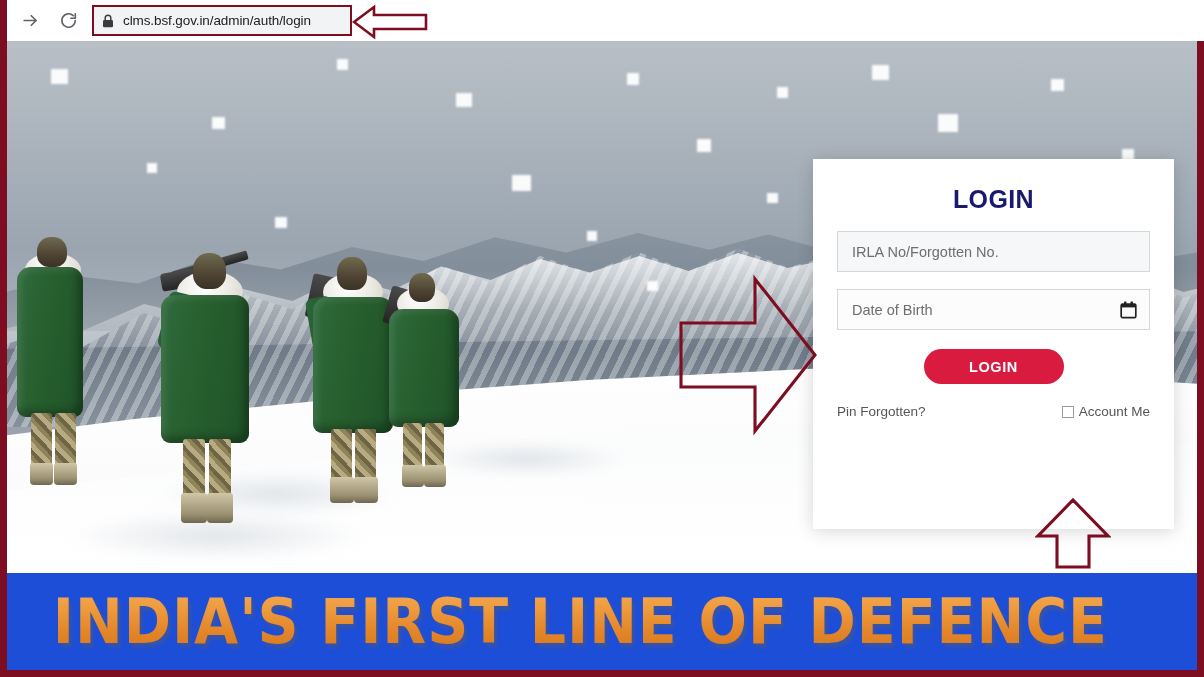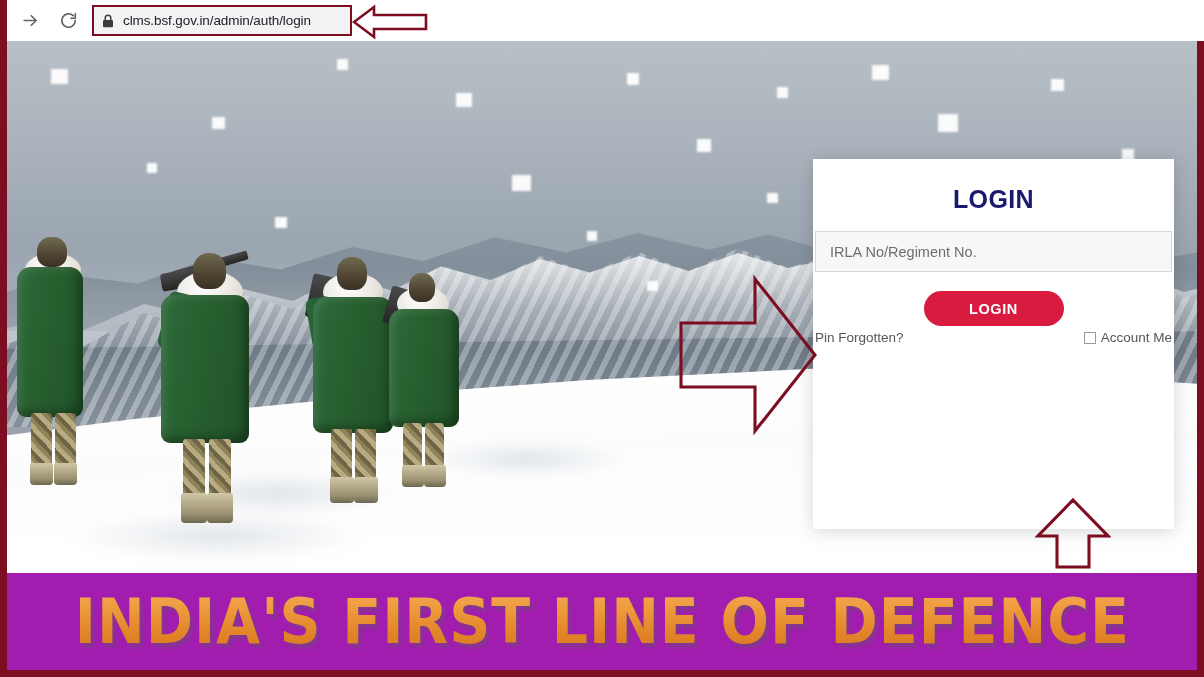"LOGIN" #login-card { padding: 0 2px -> 0 24px }
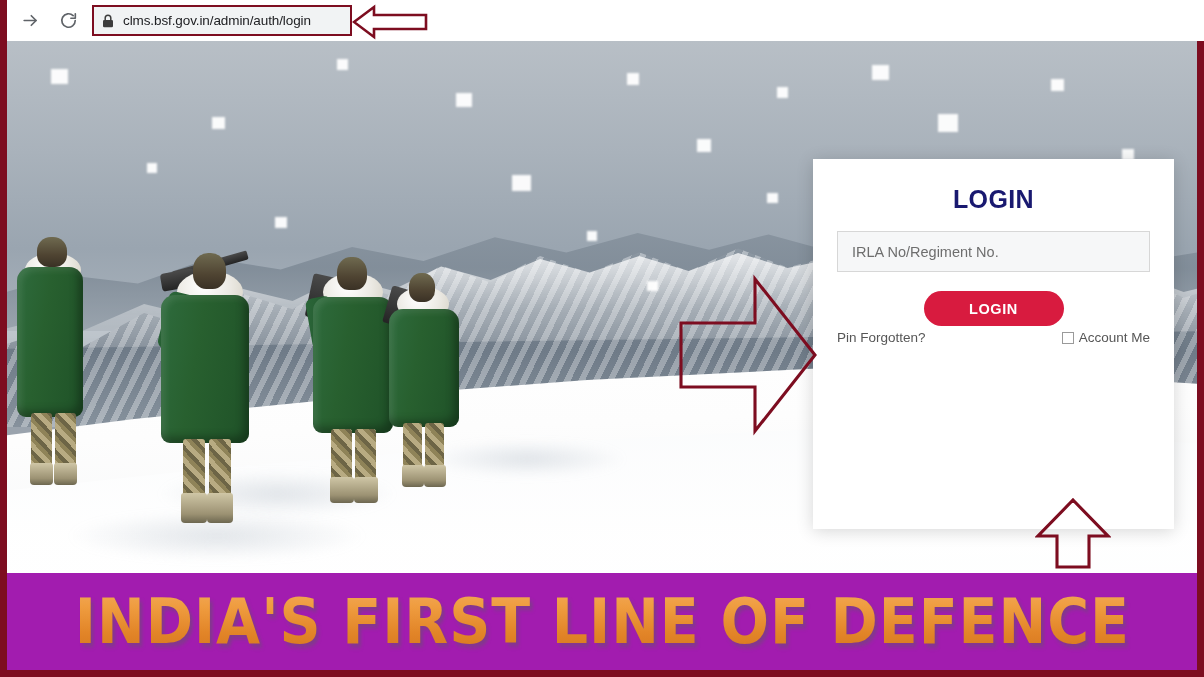"IRLA No/Regiment No." span.ph { text: No/Regiment -> No/Forgotten }
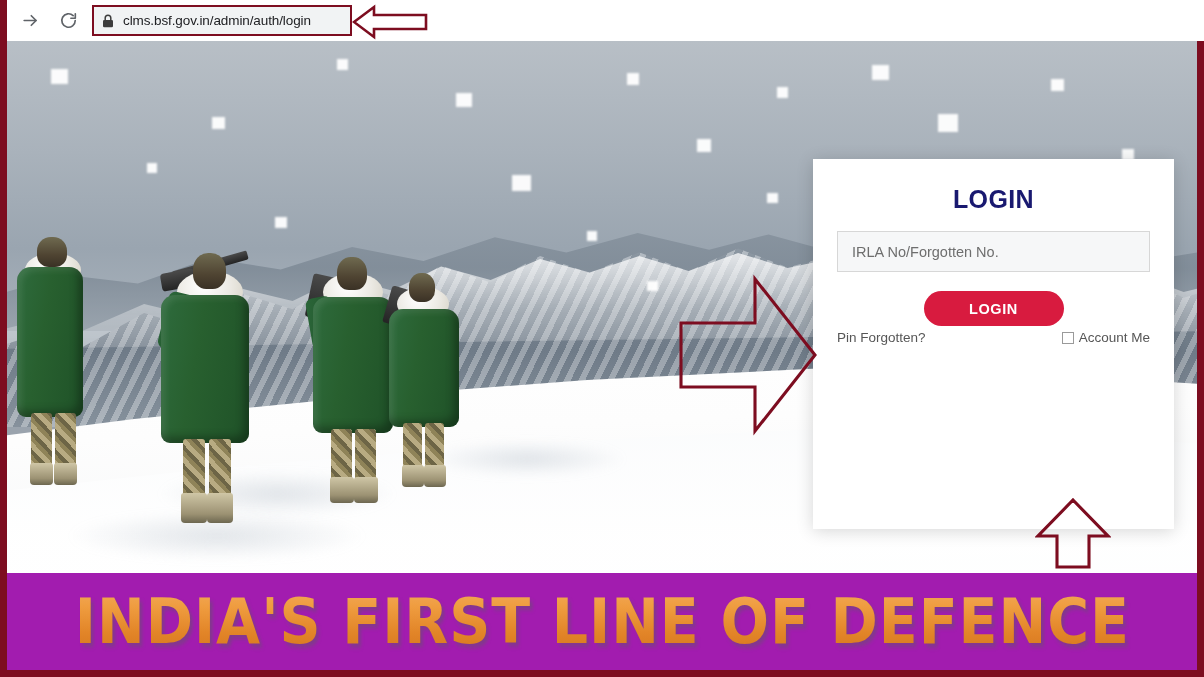"Date of Birth" div.field { html: none -> <div> <span>Date of Birth</span> <svg> <rect></rect> <rect></rect> <rect></rect> <rect></rect> </svg> </div> }
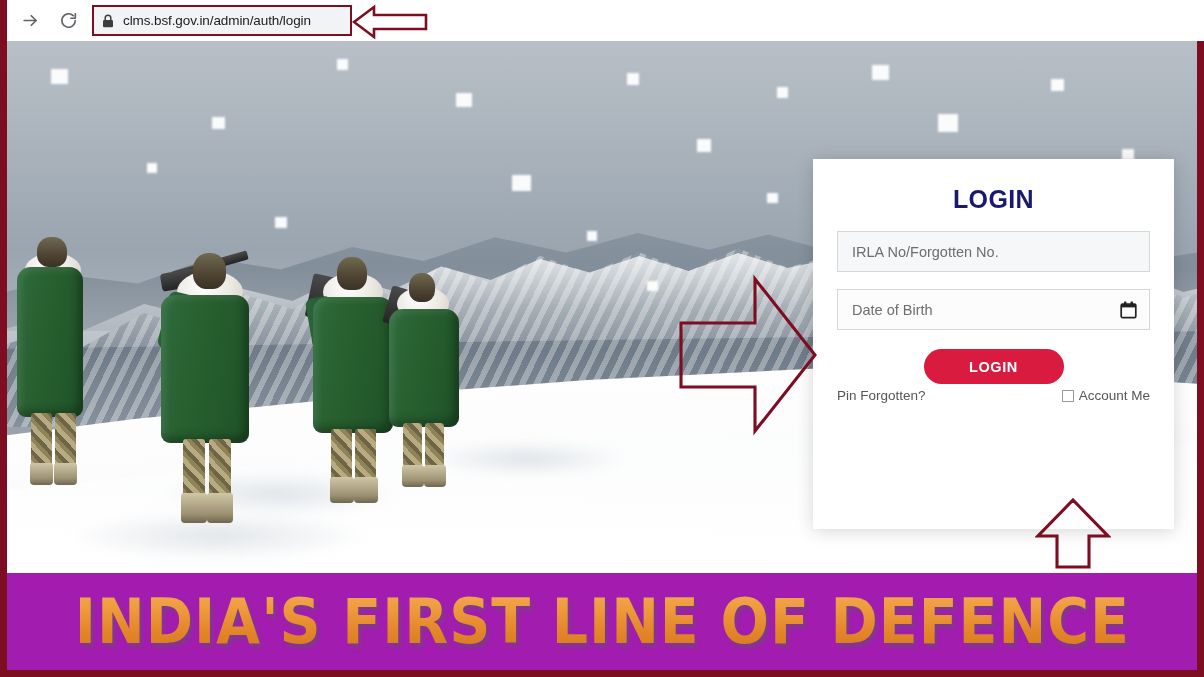"Pin Forgotten?" #row-links { margin-top: 4px -> 20px }
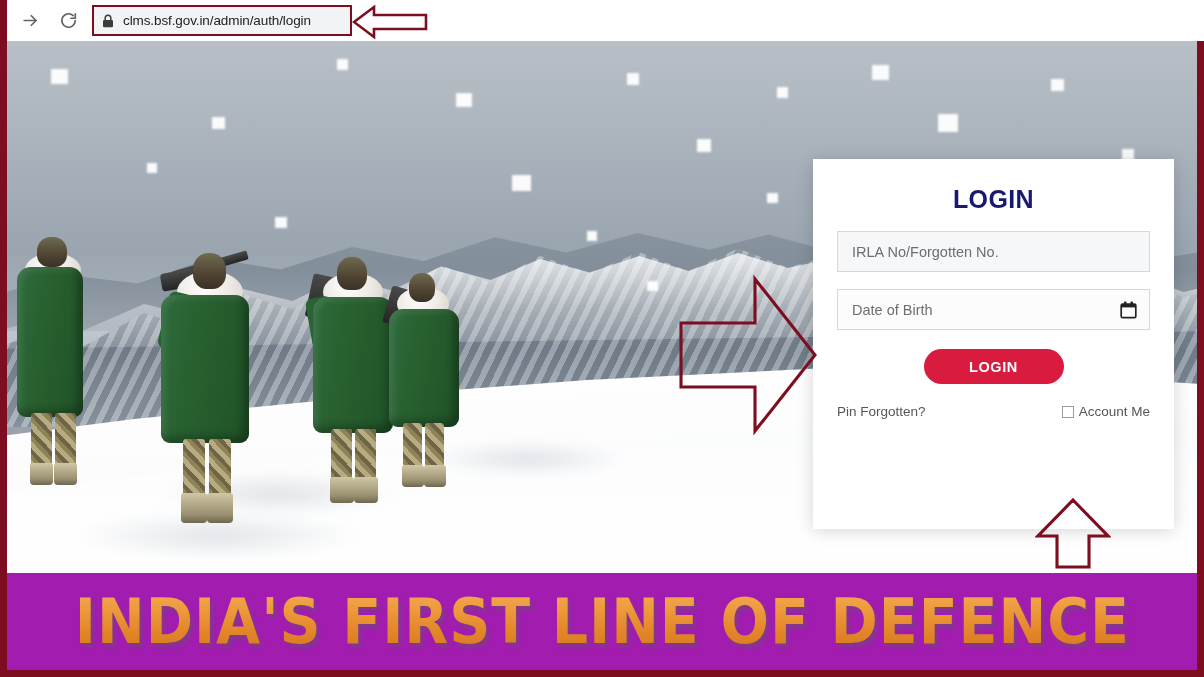"INDIA'S FIRST LINE OF DEFENCE" #banner { background: #a21caf -> #1d4ed8; justify-content: center -> none }
